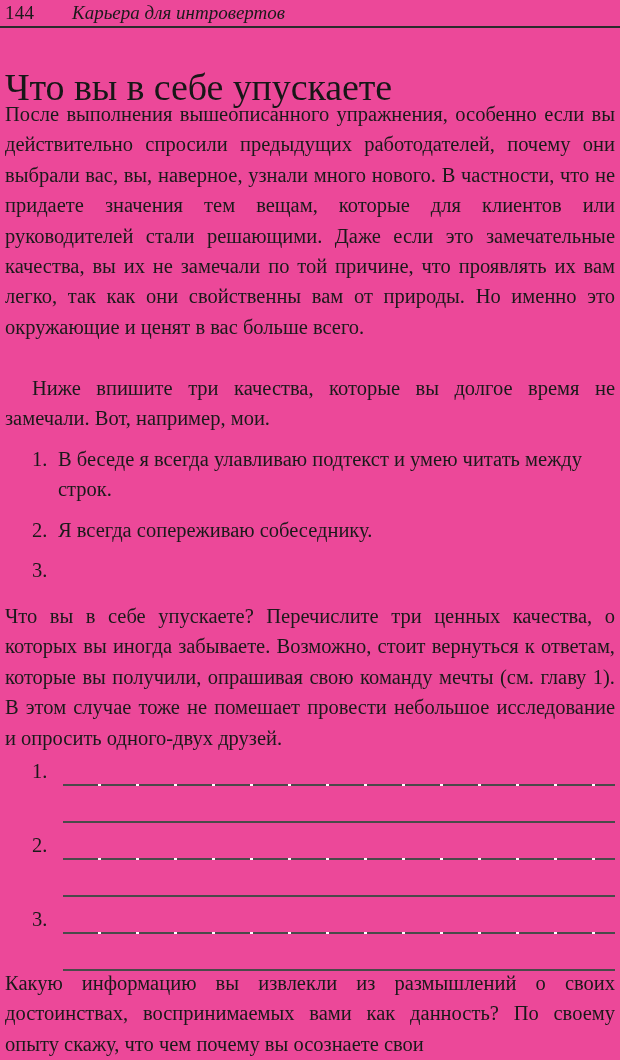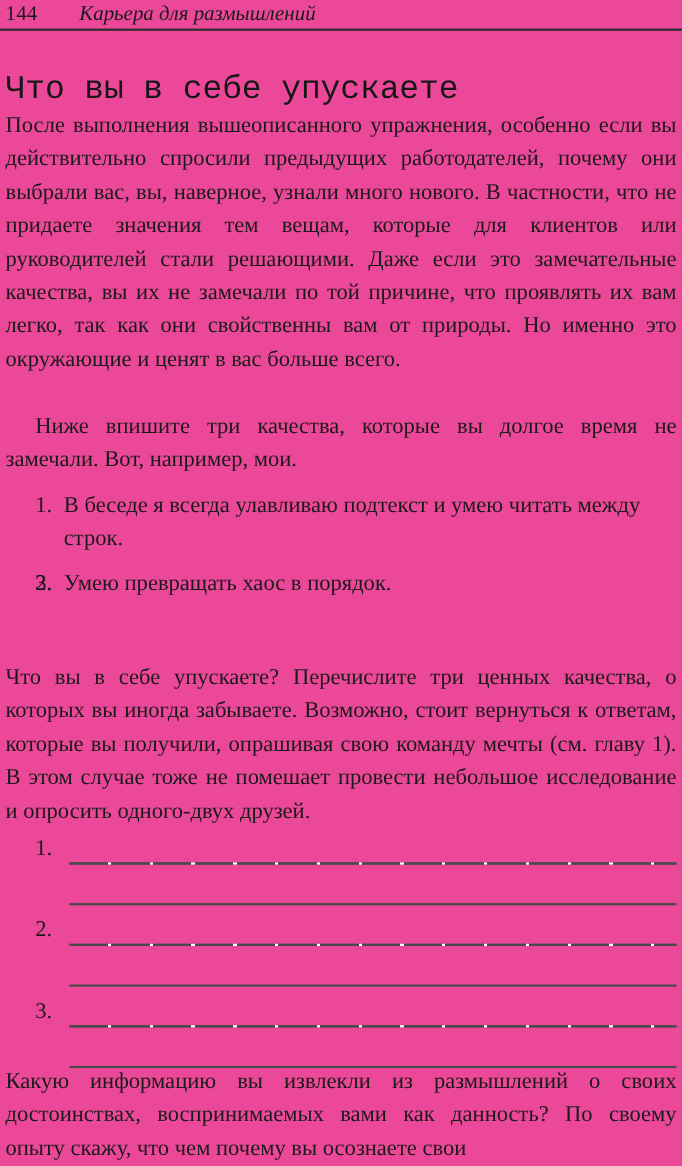"Карьера для размышлений" span.book-title { text: размышлений -> интровертов }
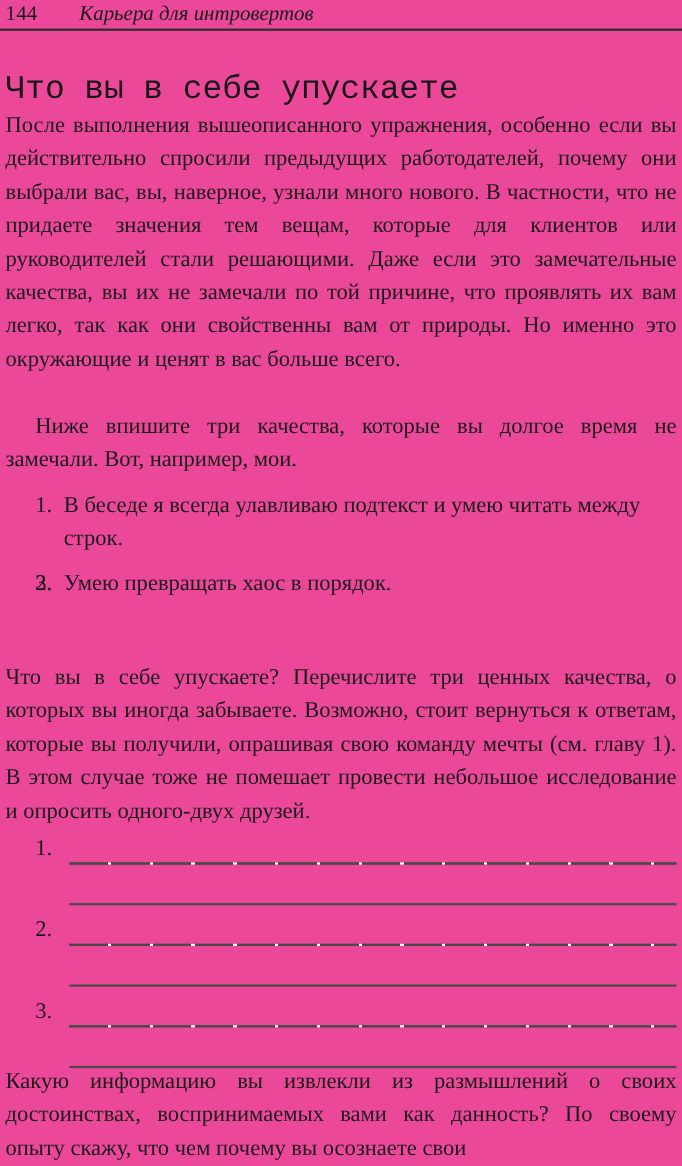"Что вы в себе упускаете" .section-heading { font-family: Liberation Mono, monospace -> Liberation Serif, serif; font-size: 30px -> 38px }
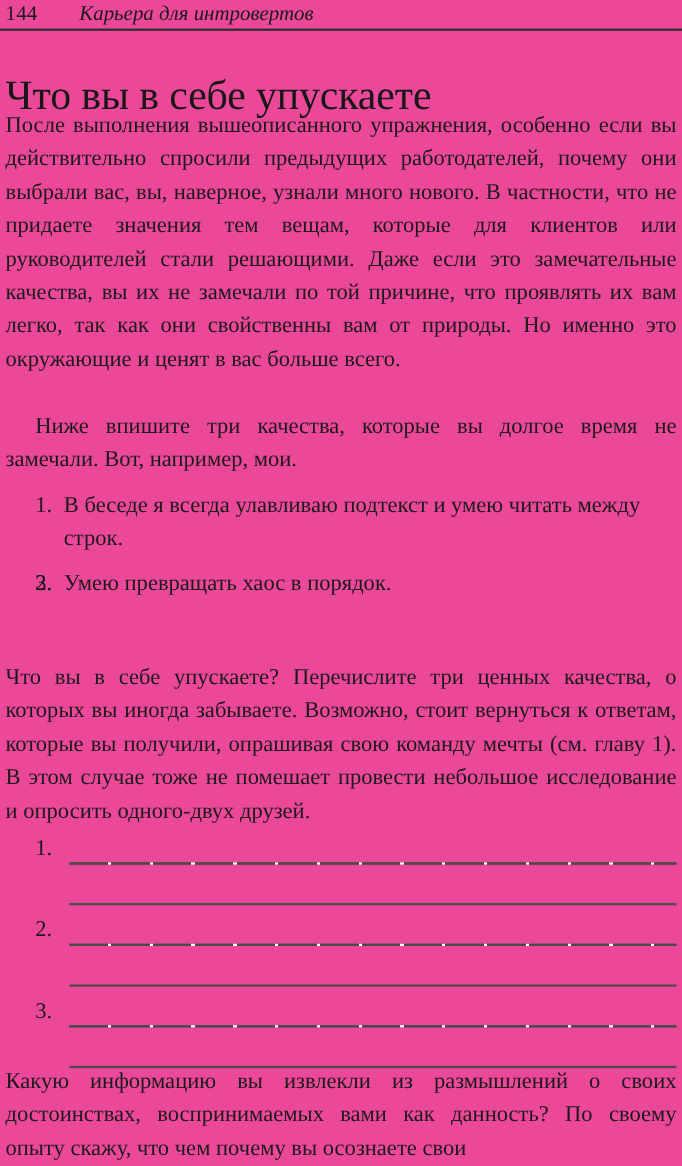"Я всегда сопереживаю собеседнику." span { html: none -> <span>Я всегда сопереживаю собеседнику.</span> }
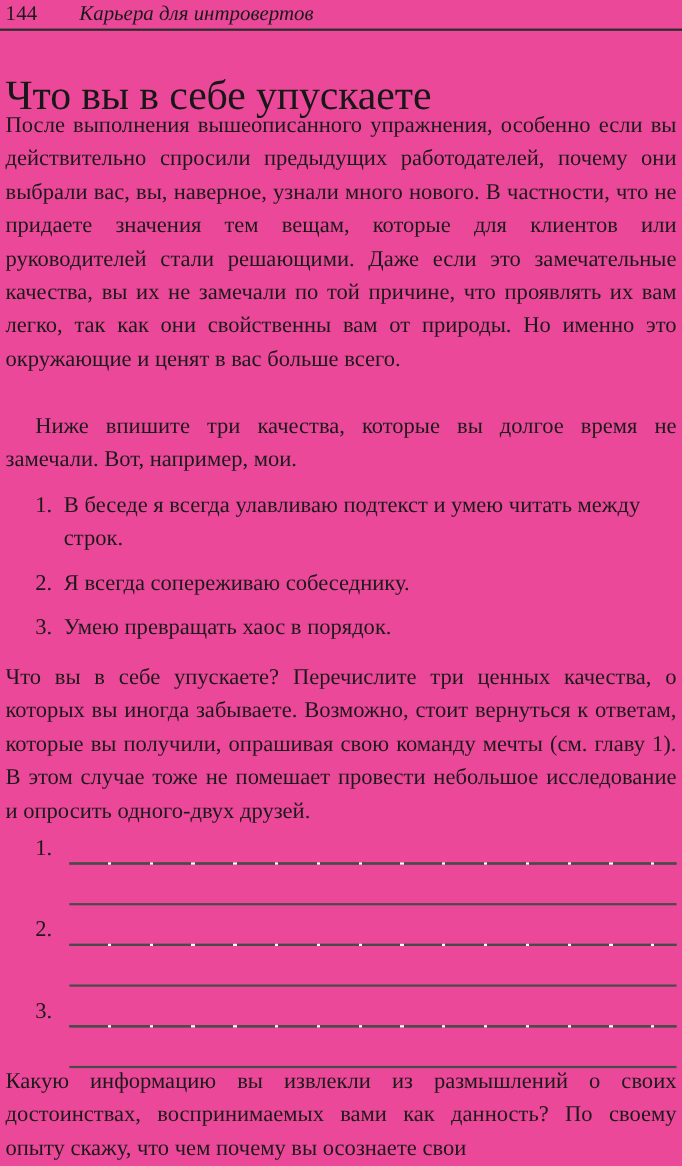"Умею превращать хаос в порядок." span { html: <span>Умею превращать хаос в порядок.</span> -> none }
